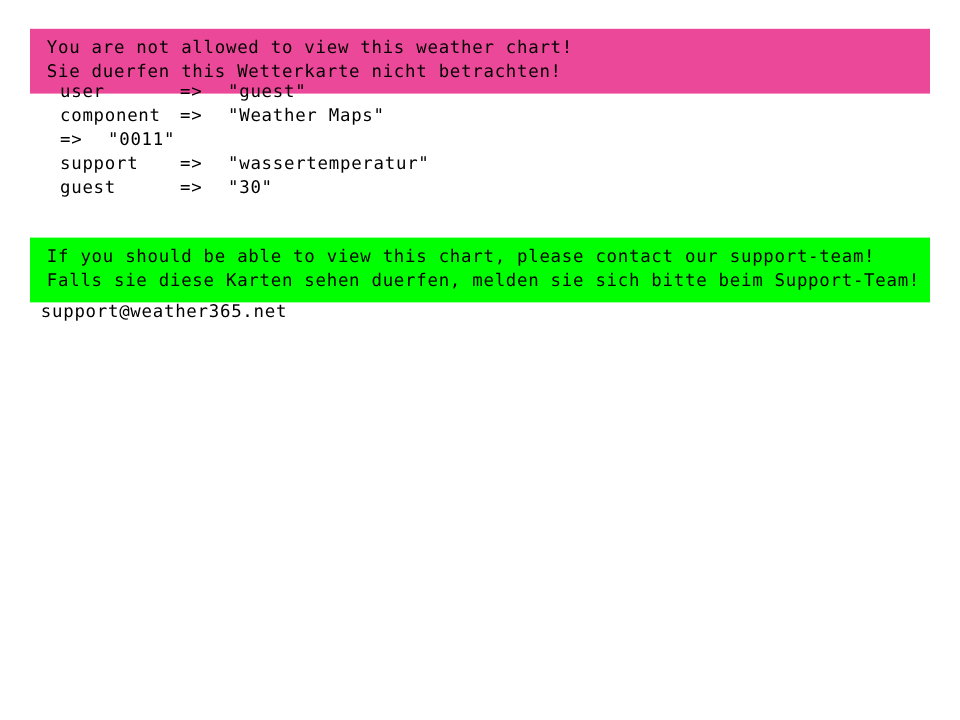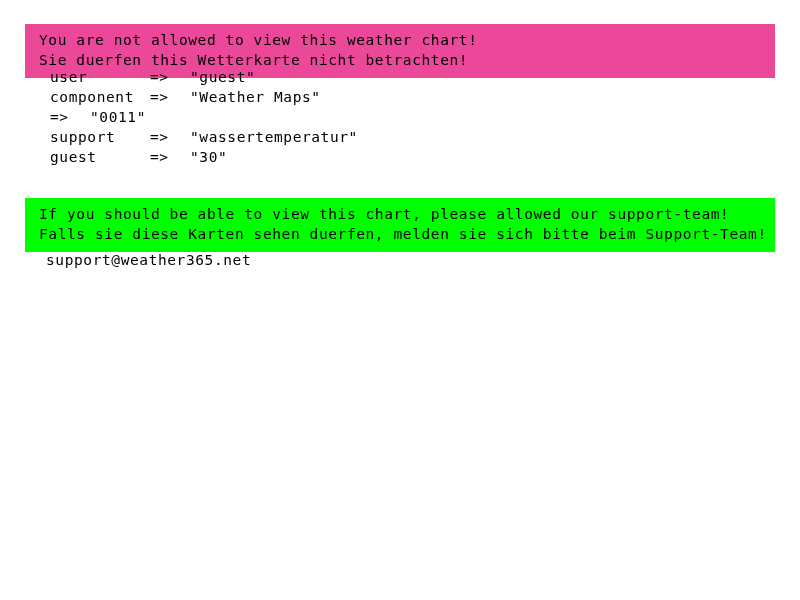"If you should be able" div.banner-line { text: allowed -> contact }
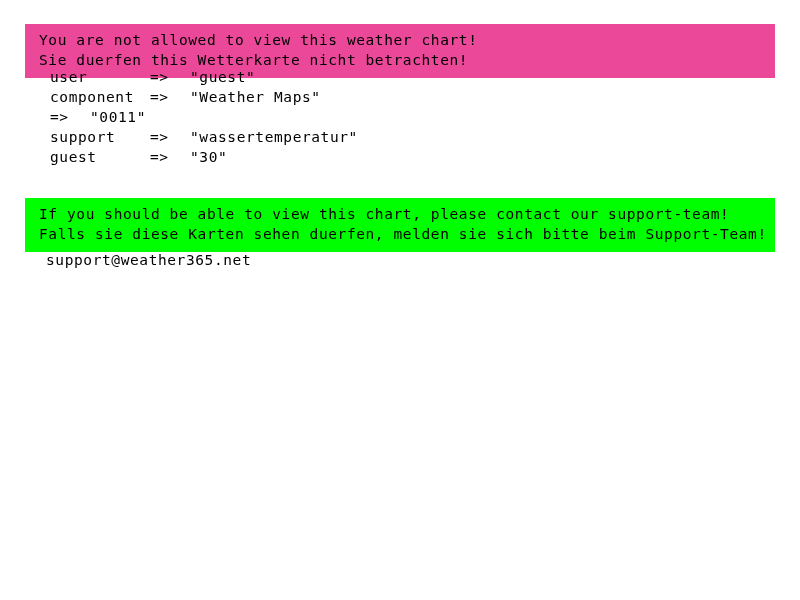"support@weather365.net" .footer { left: 46px -> 34px }
